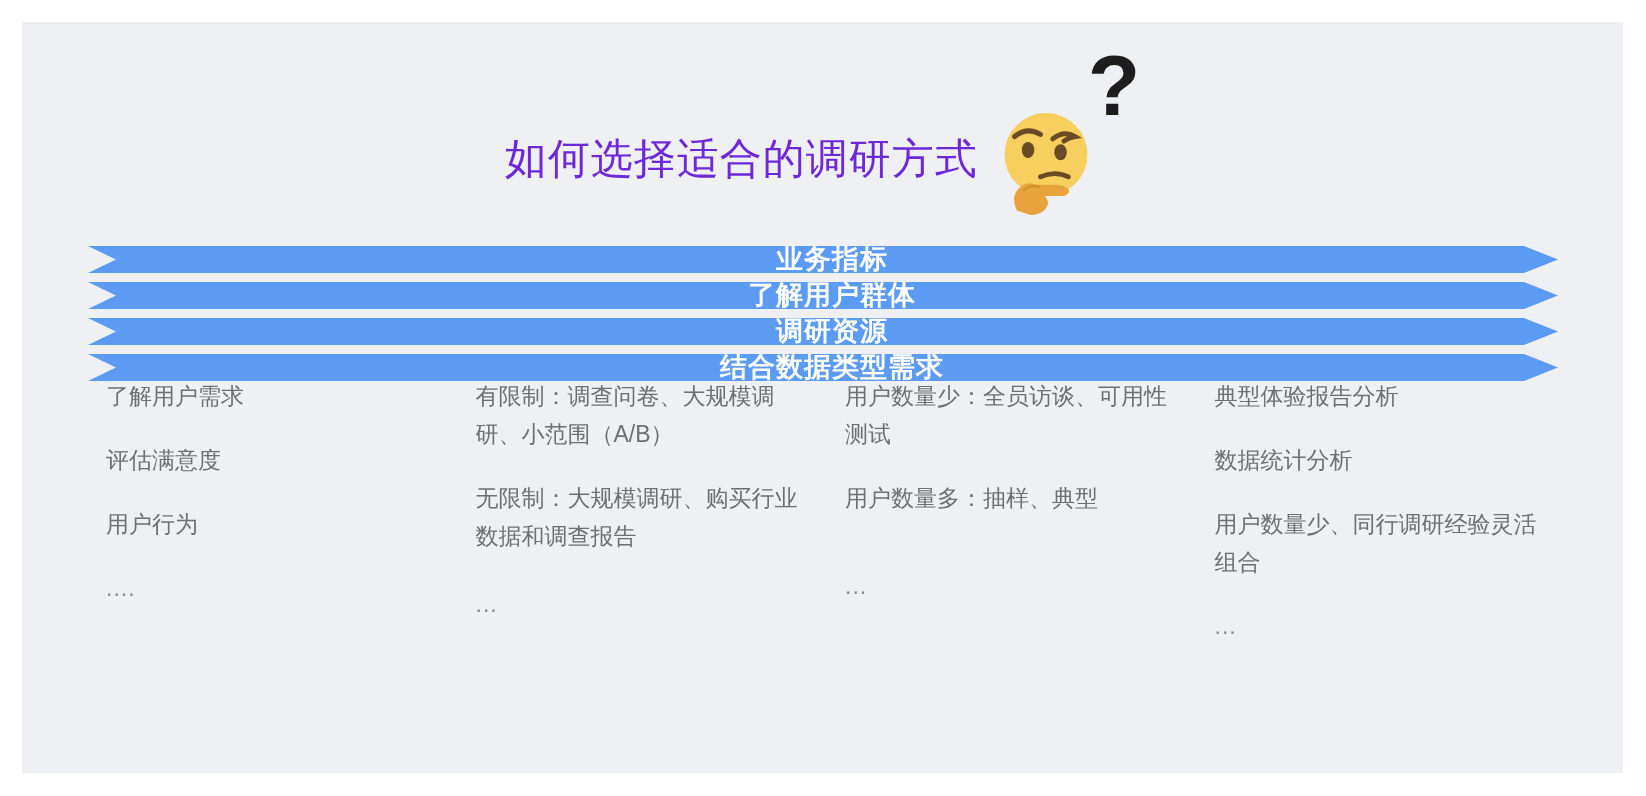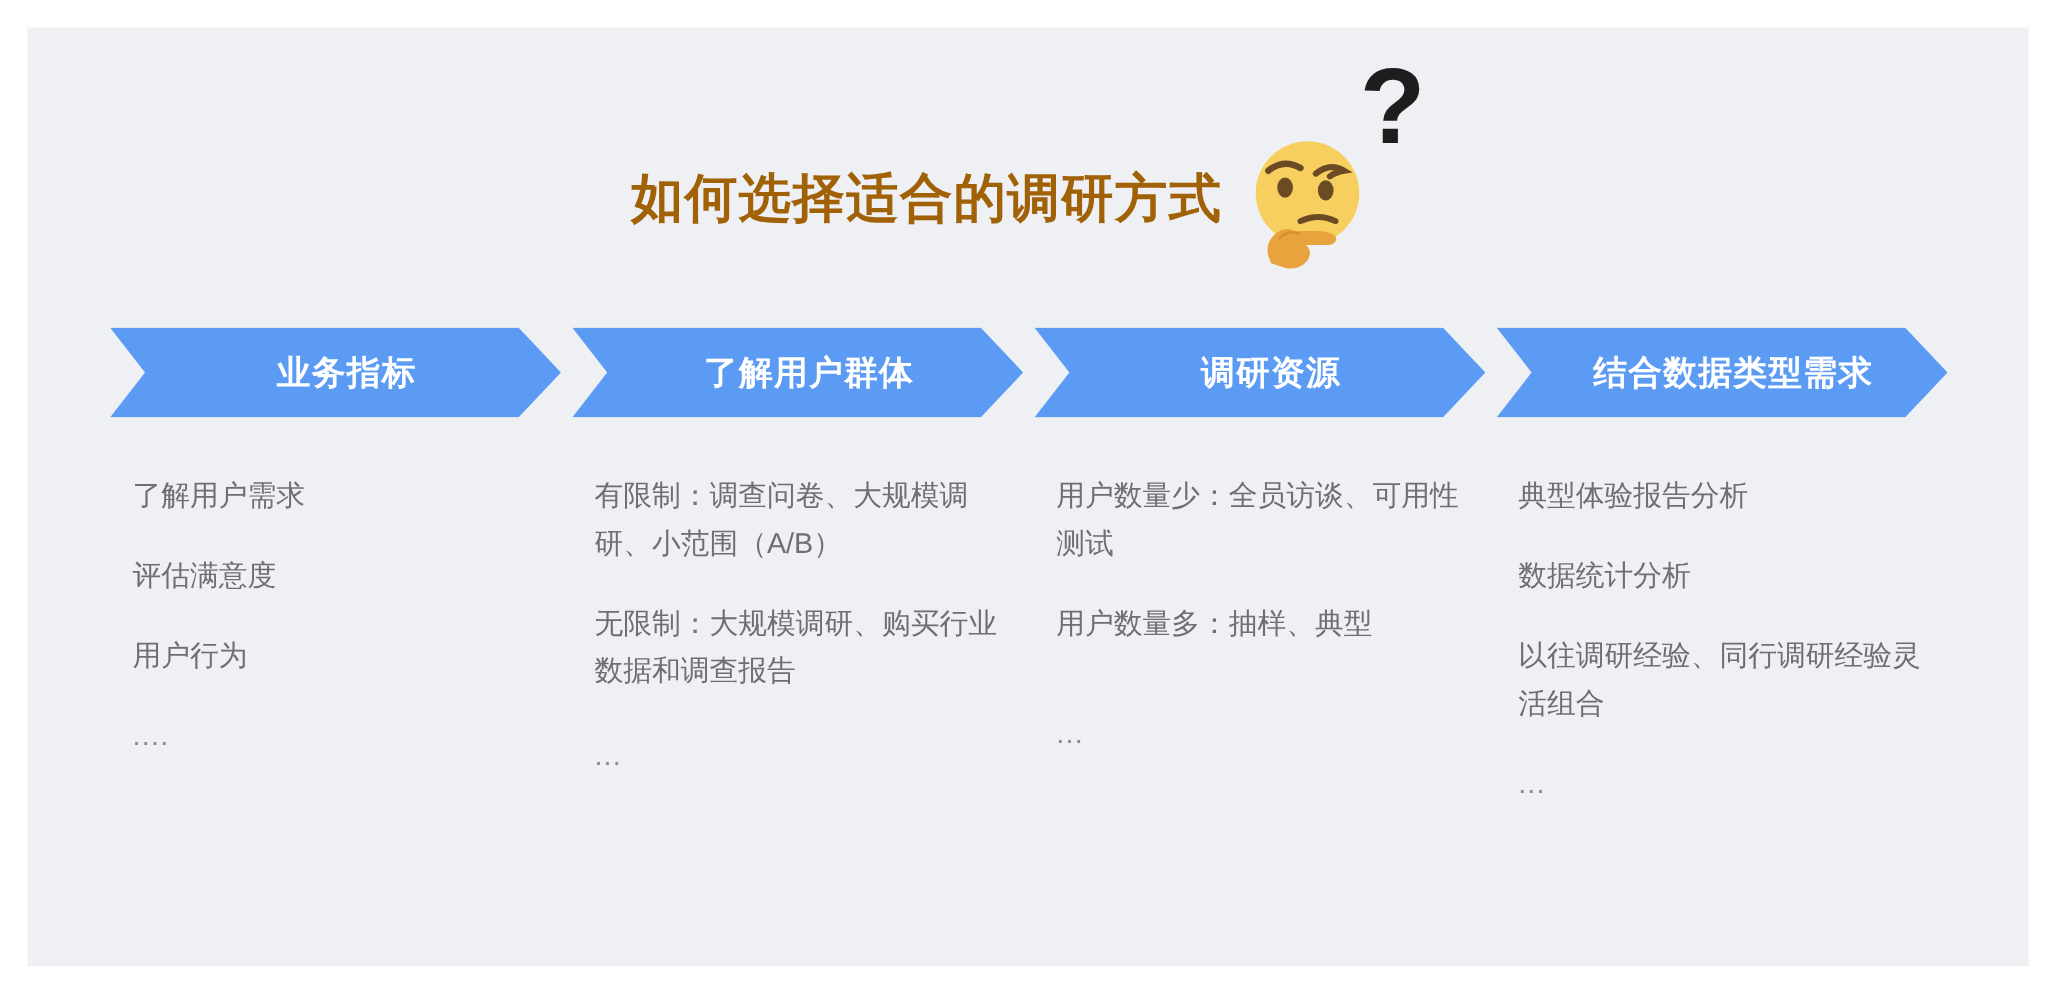"如何选择适合的调研方式" .title-text { color: #a16207 -> #6d28d9; font-weight: bold -> normal }
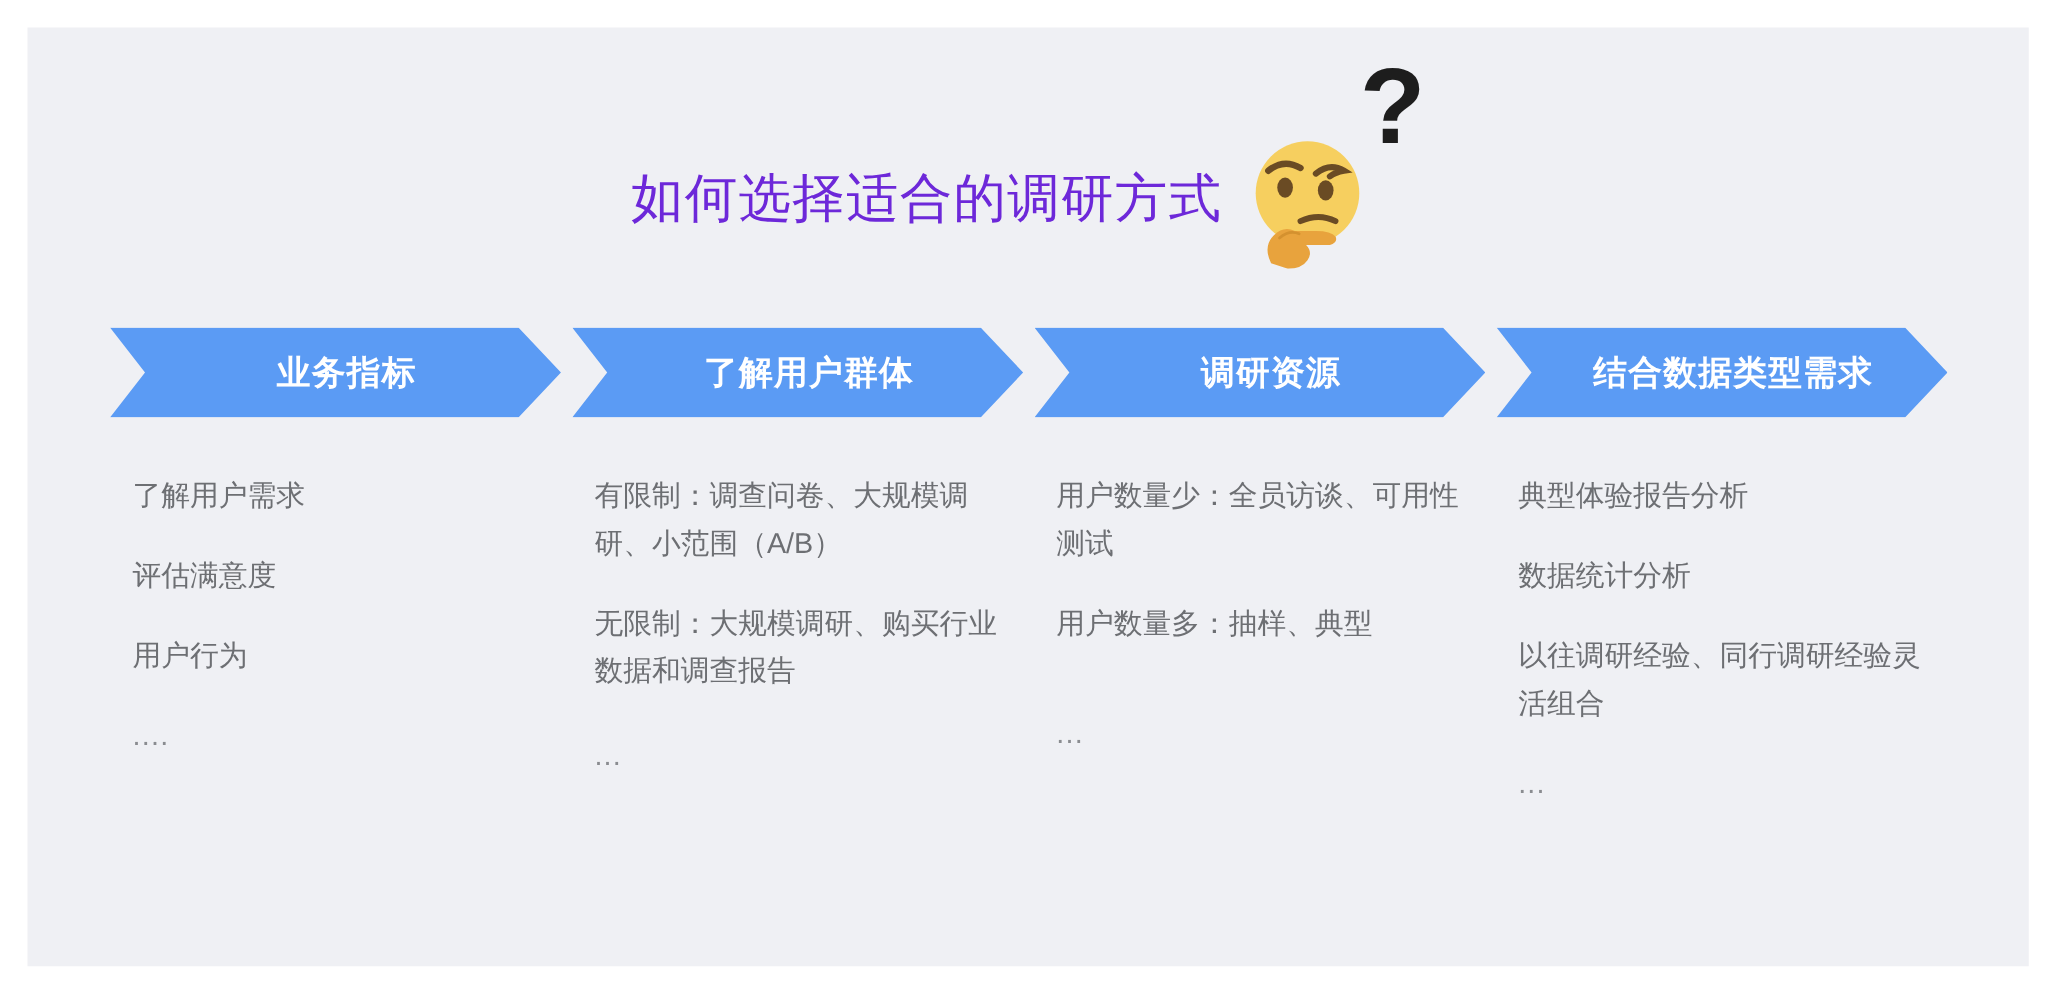"业务指标" .banner-row { flex-direction: none -> column; top: 240px -> 224px }
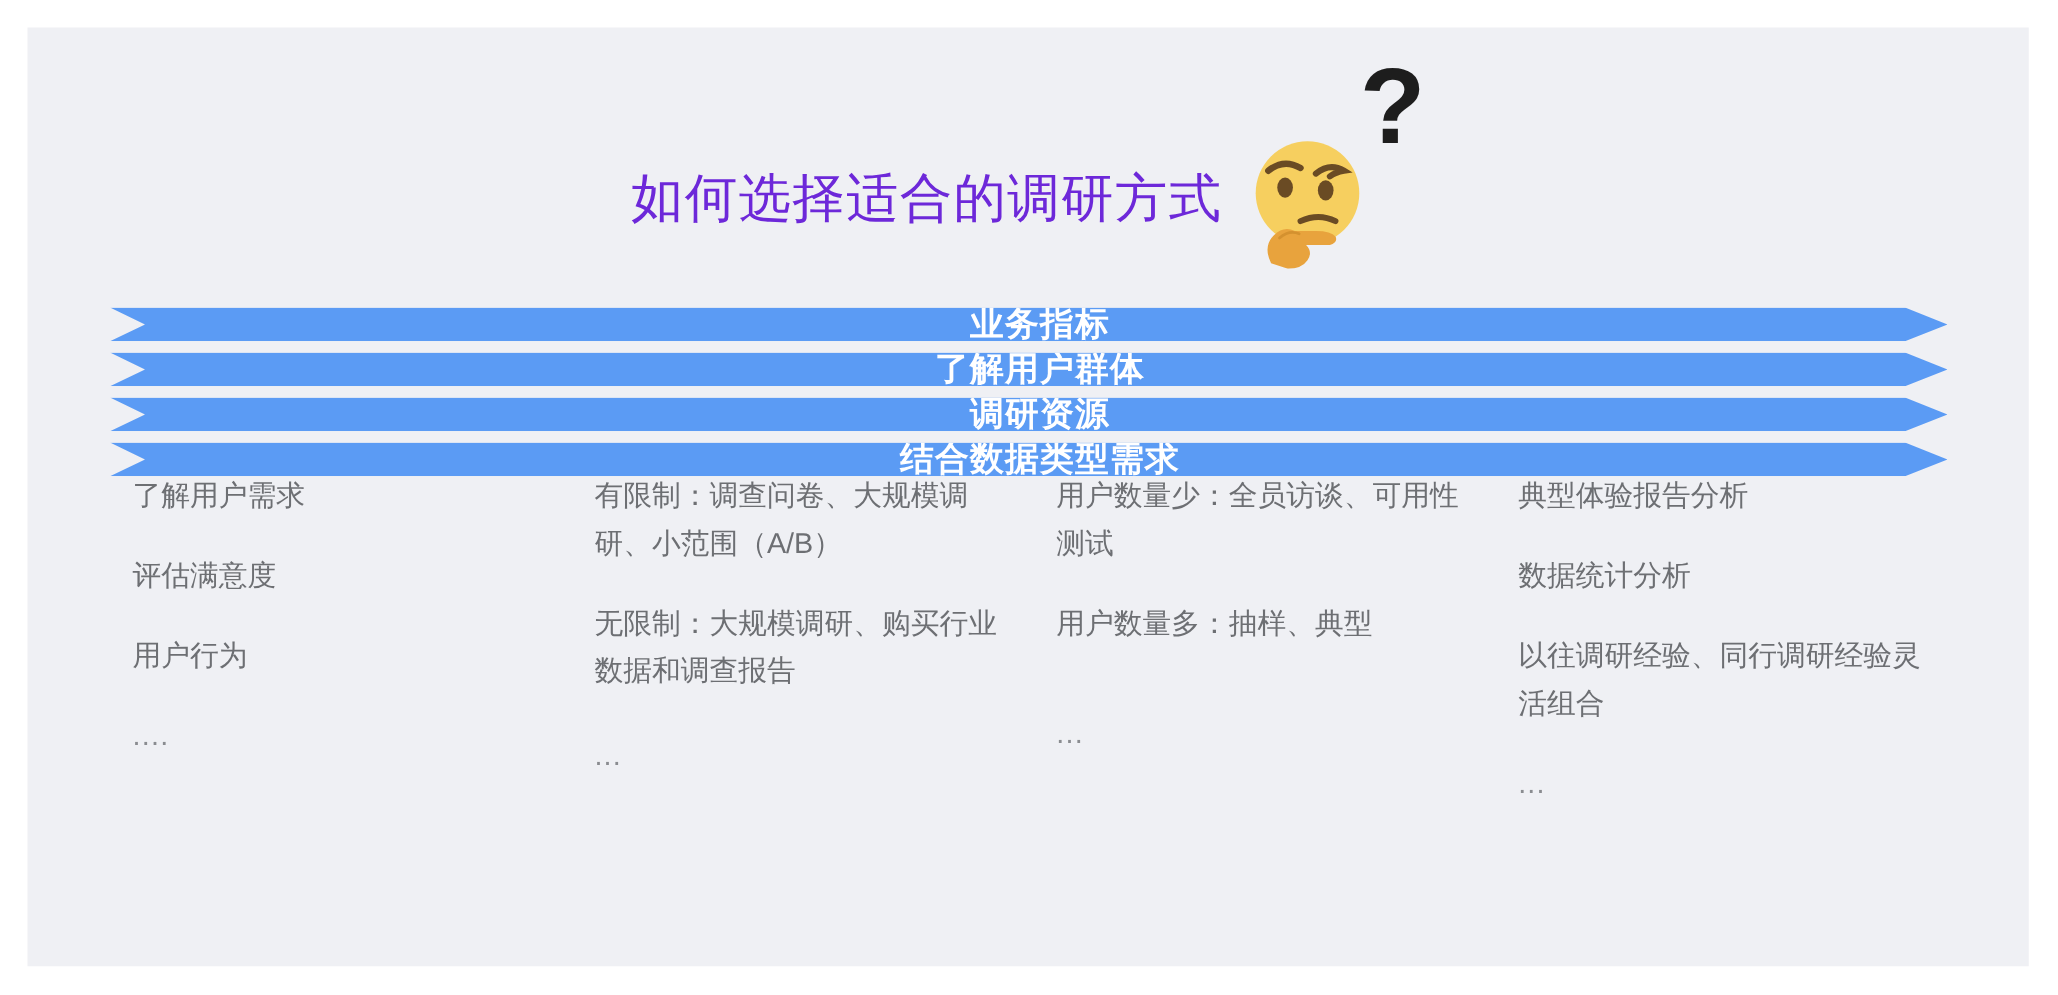"以往调研经验、同行调研经验灵活组合" div.para { text: 以往调研经验 -> 用户数量少 }
